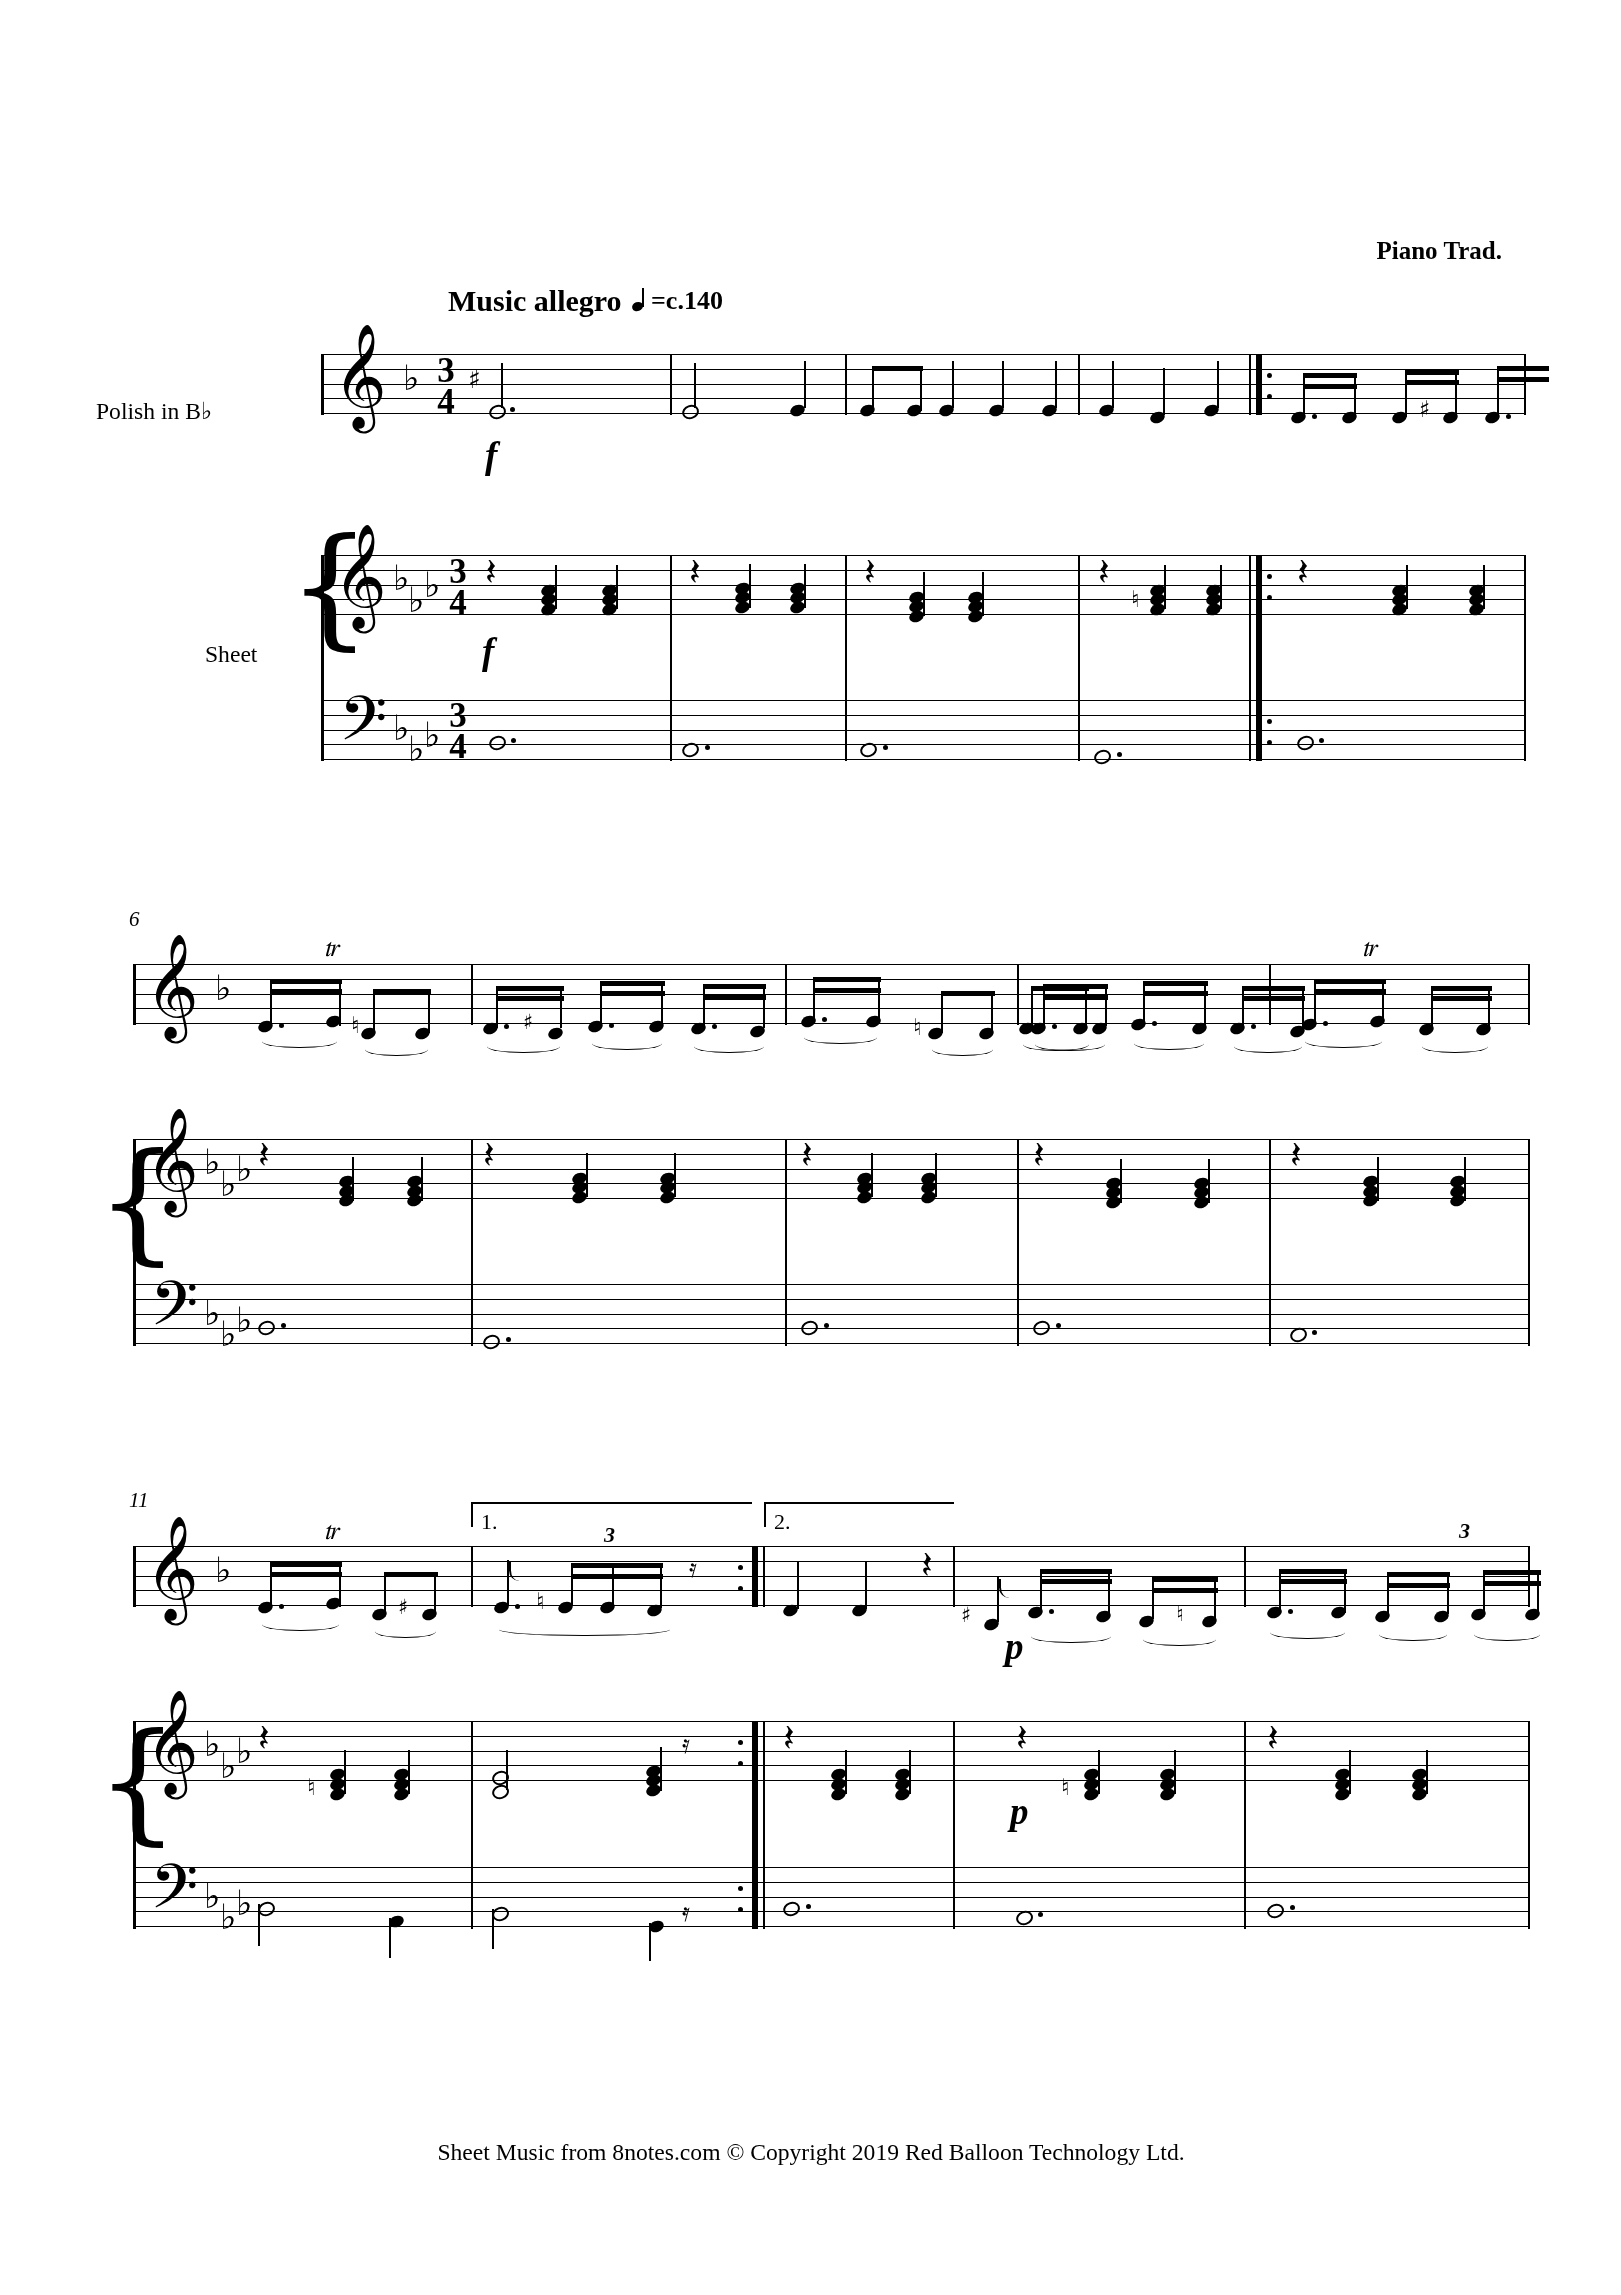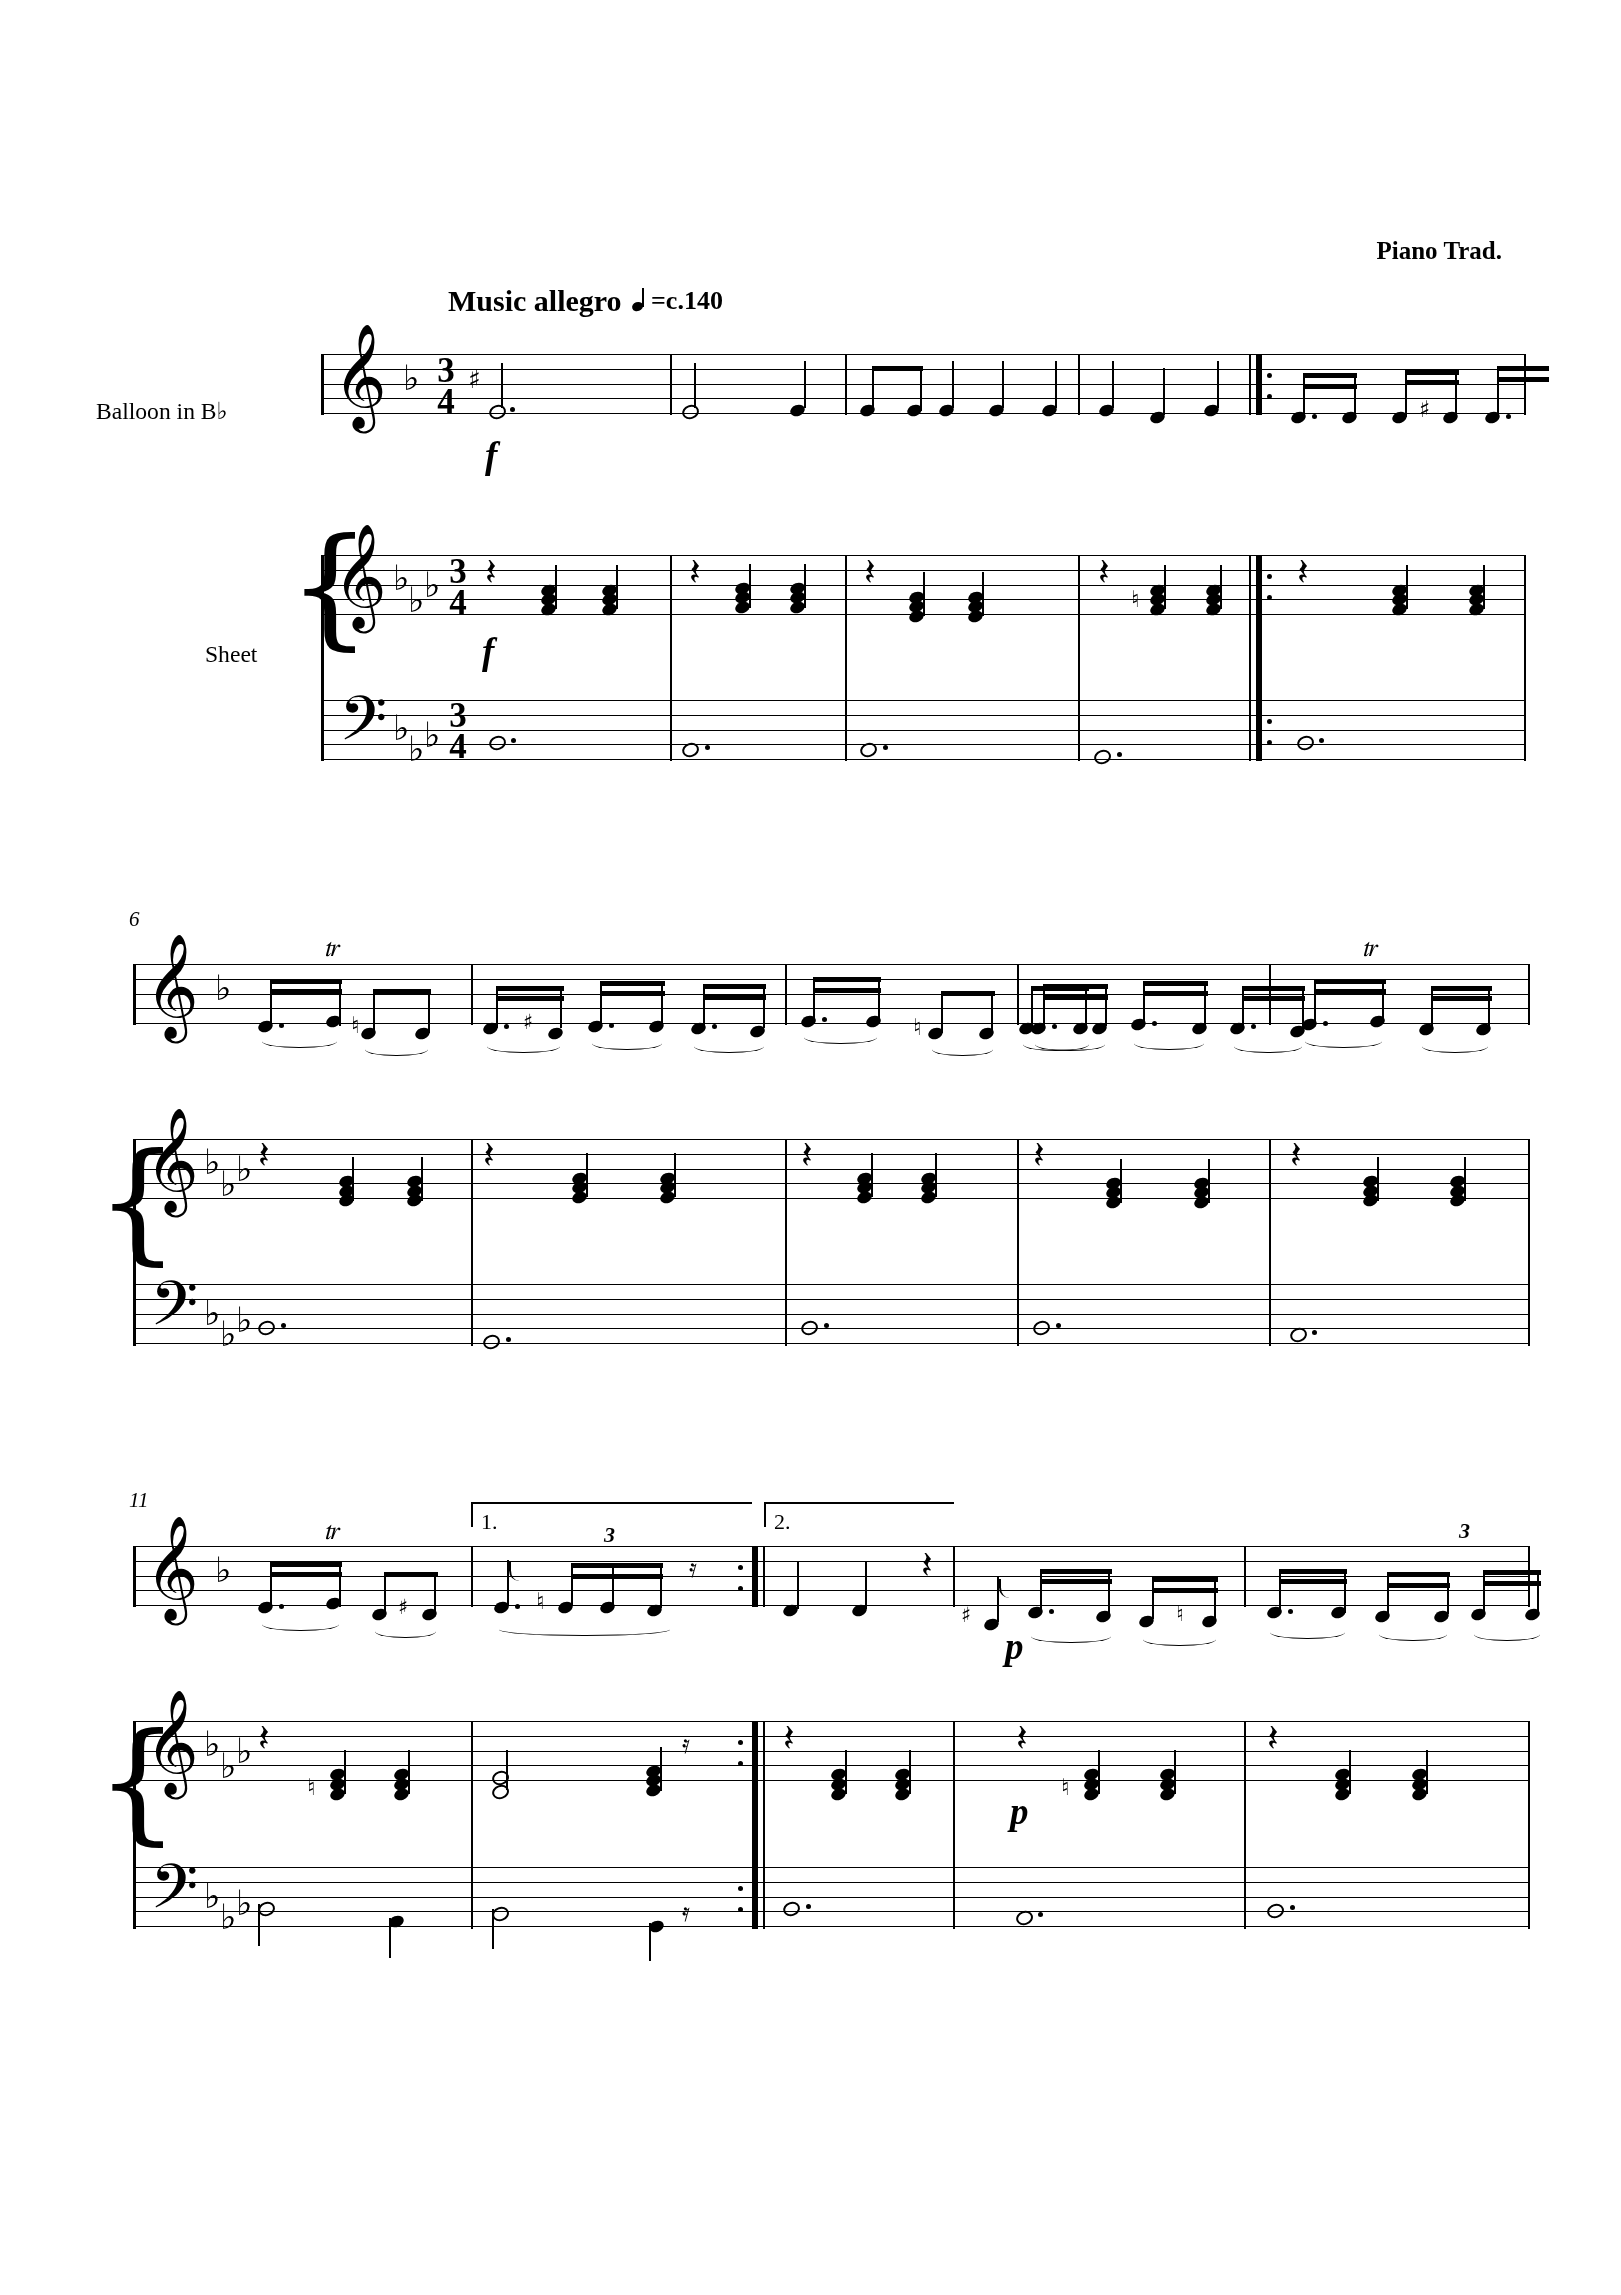"Balloon in B" span { text: Balloon -> Polish }
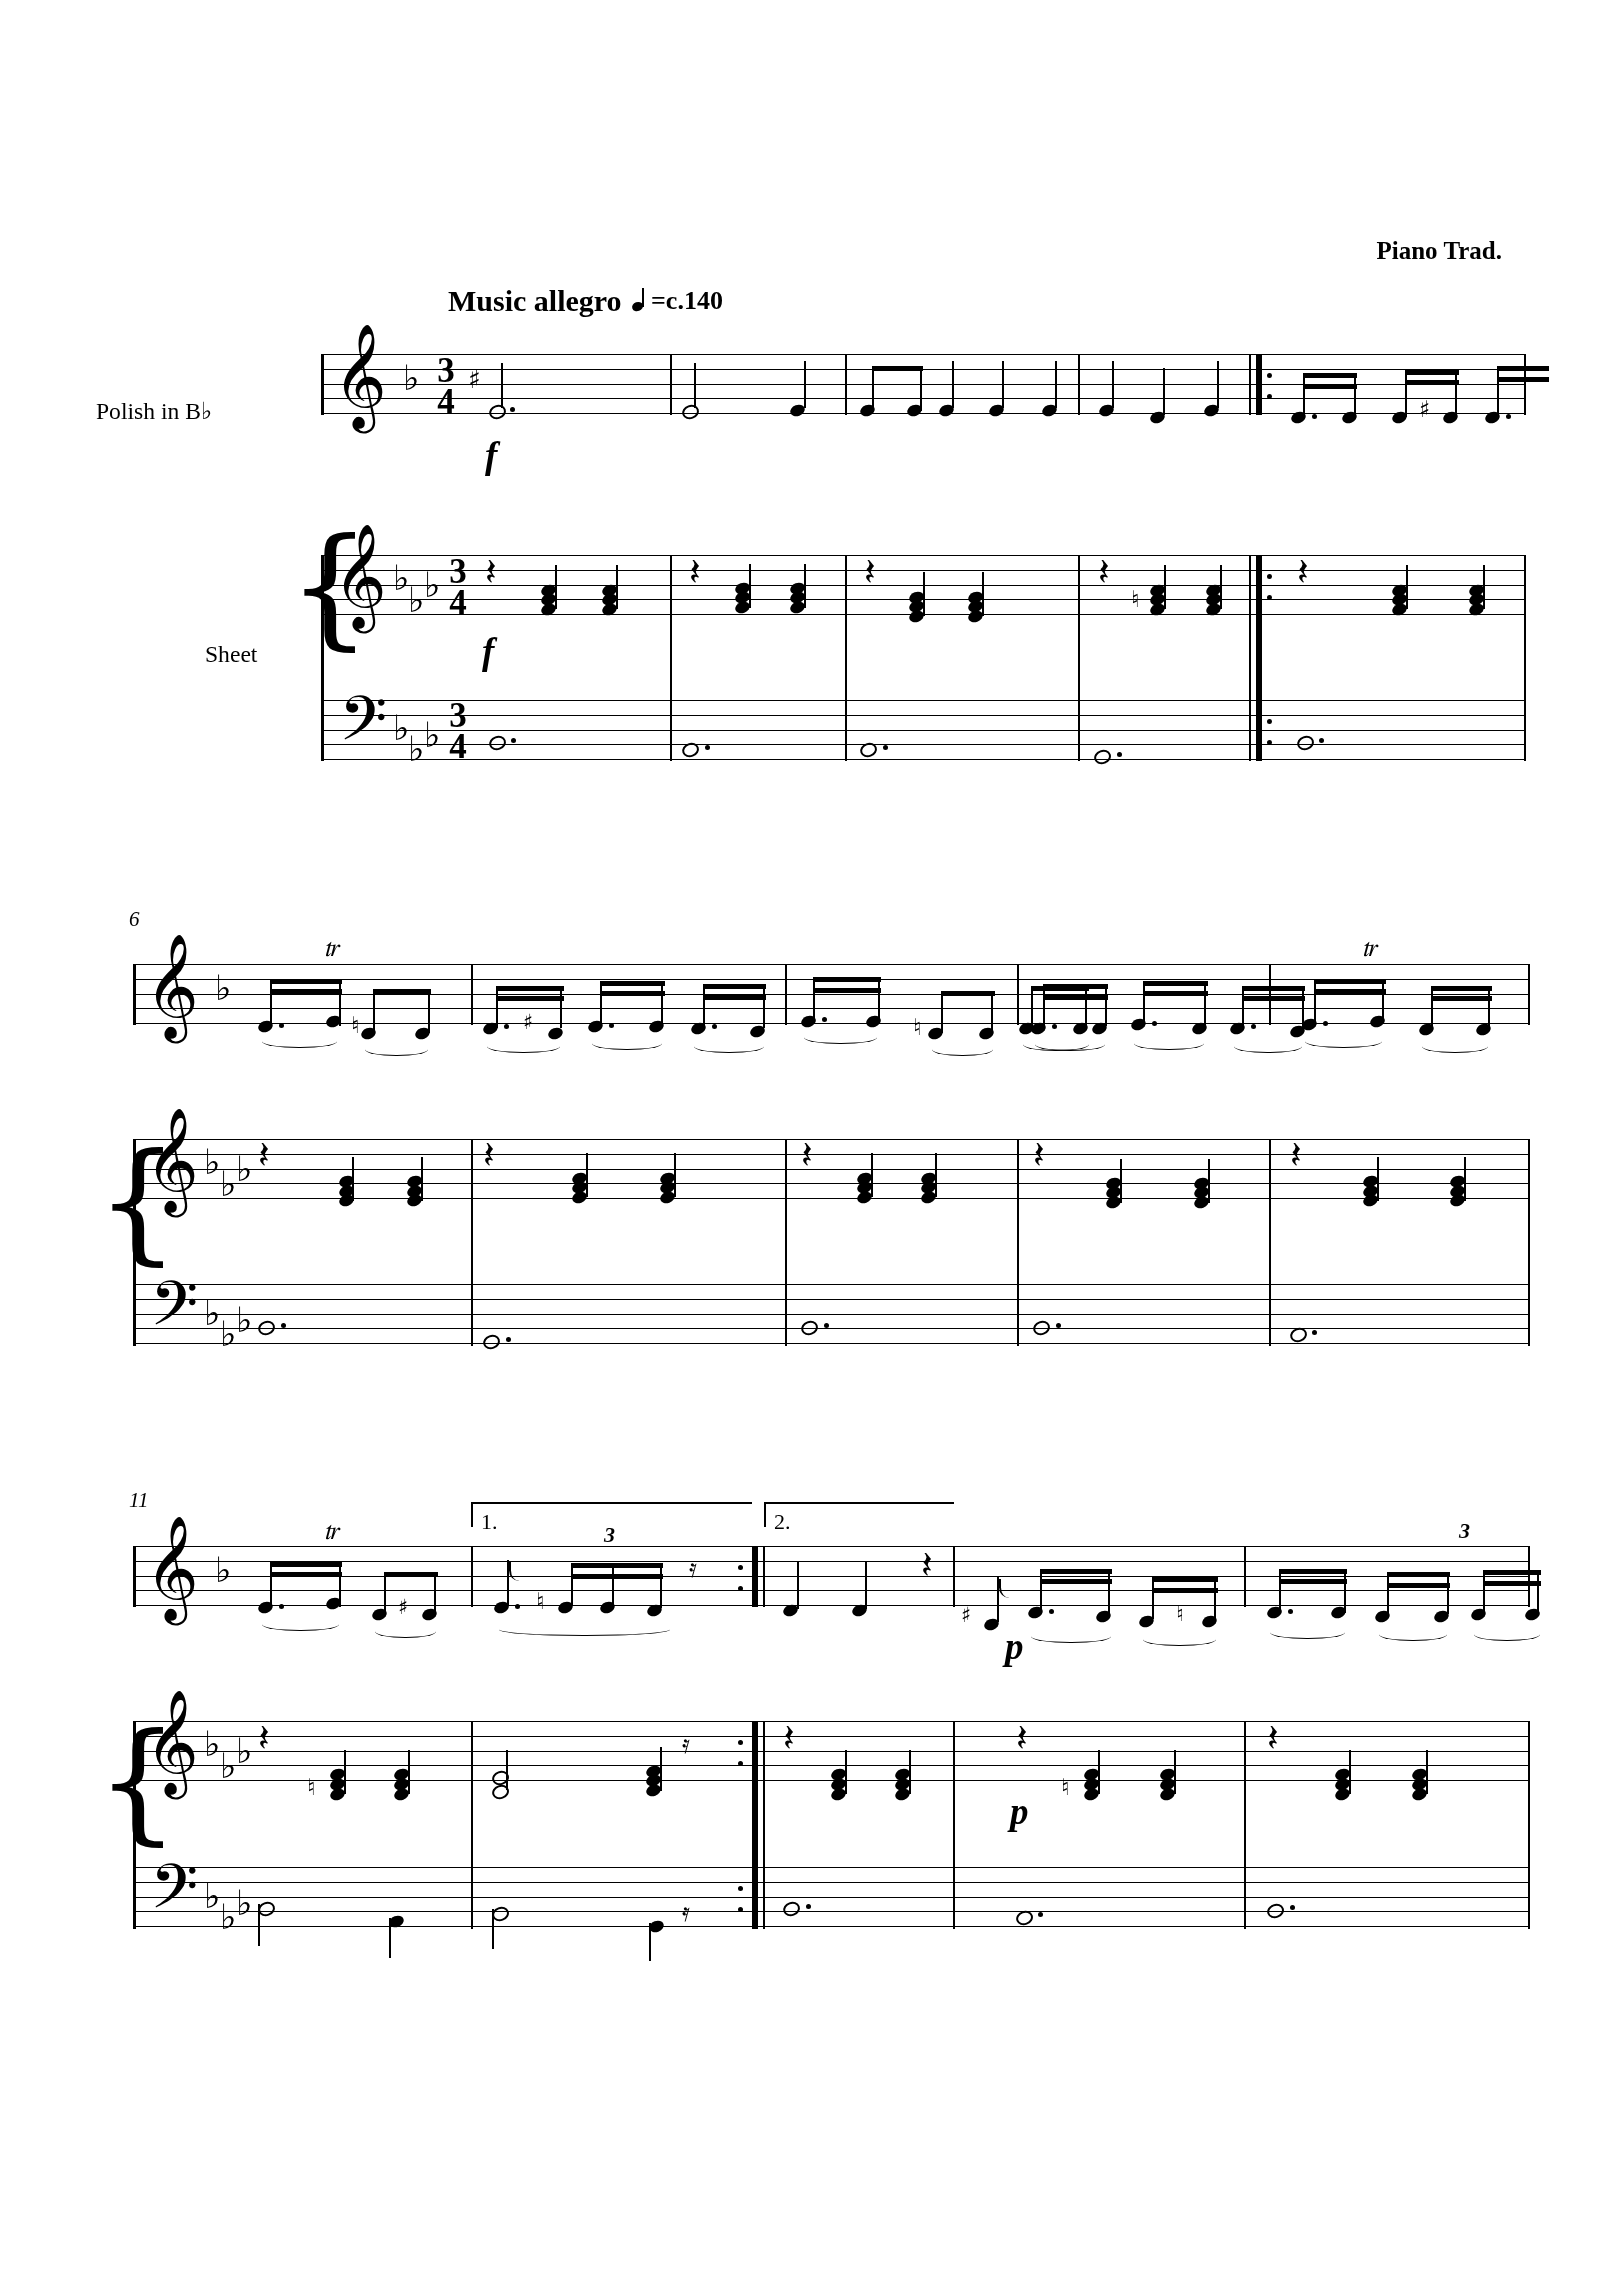"Sheet Music from 8notes.com ©" div.footer { html: none -> <div>Sheet Music from 8notes.com © Copyright 2019 Red Balloon Technology Ltd.</div> }
